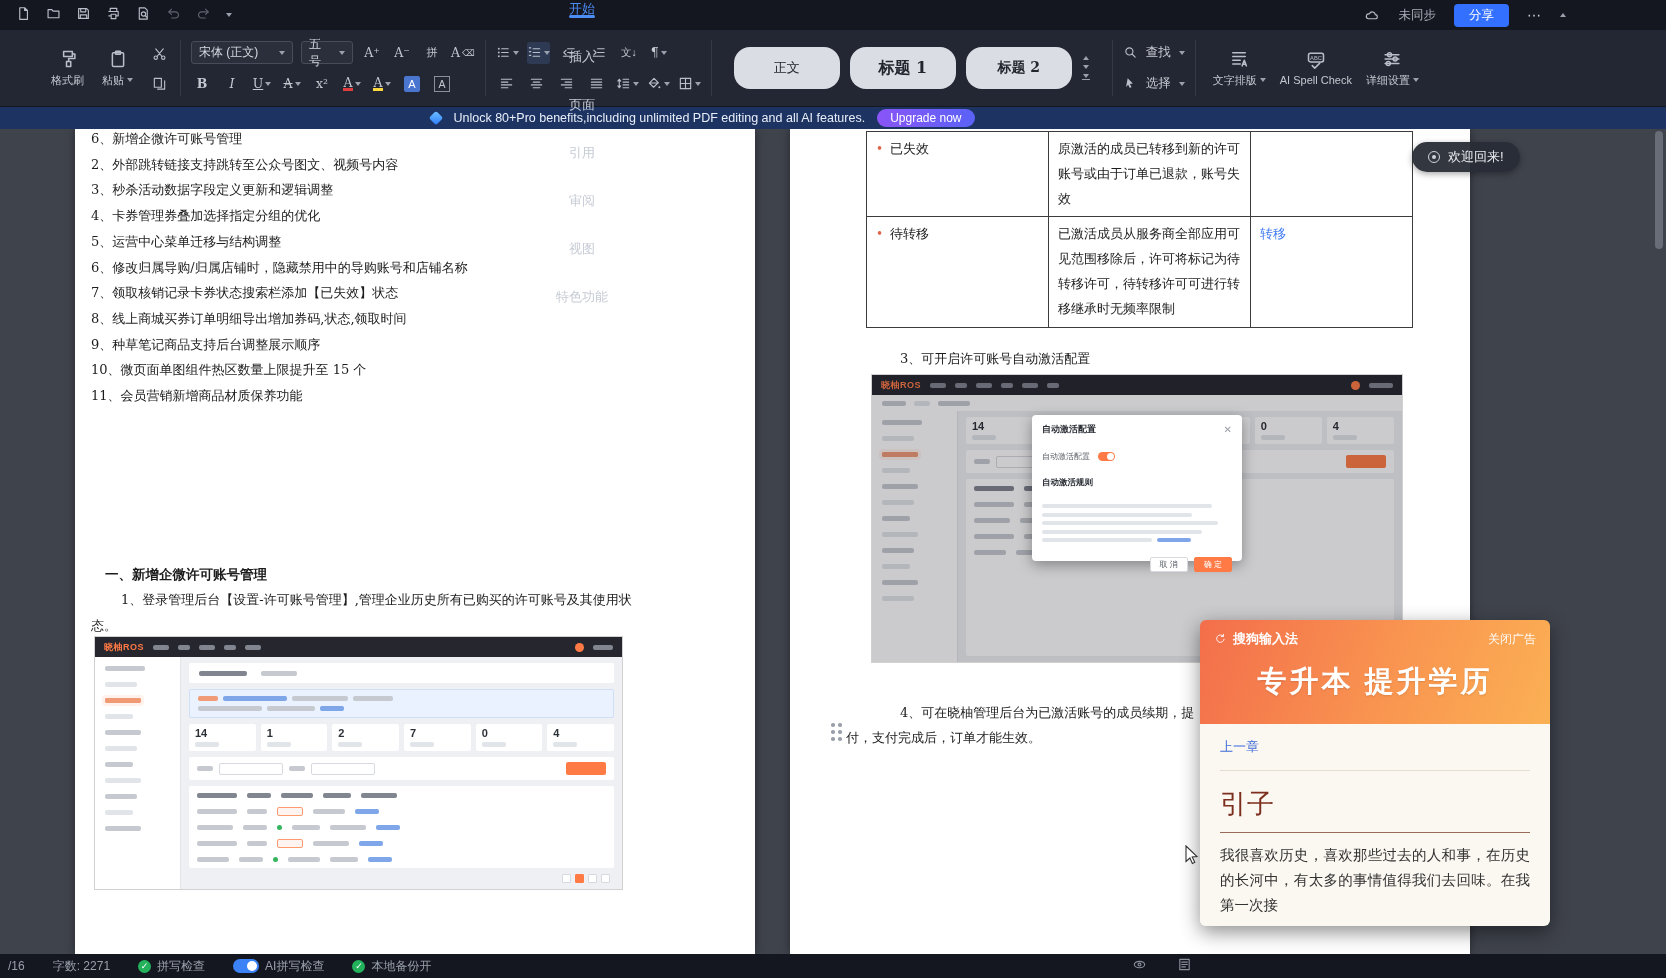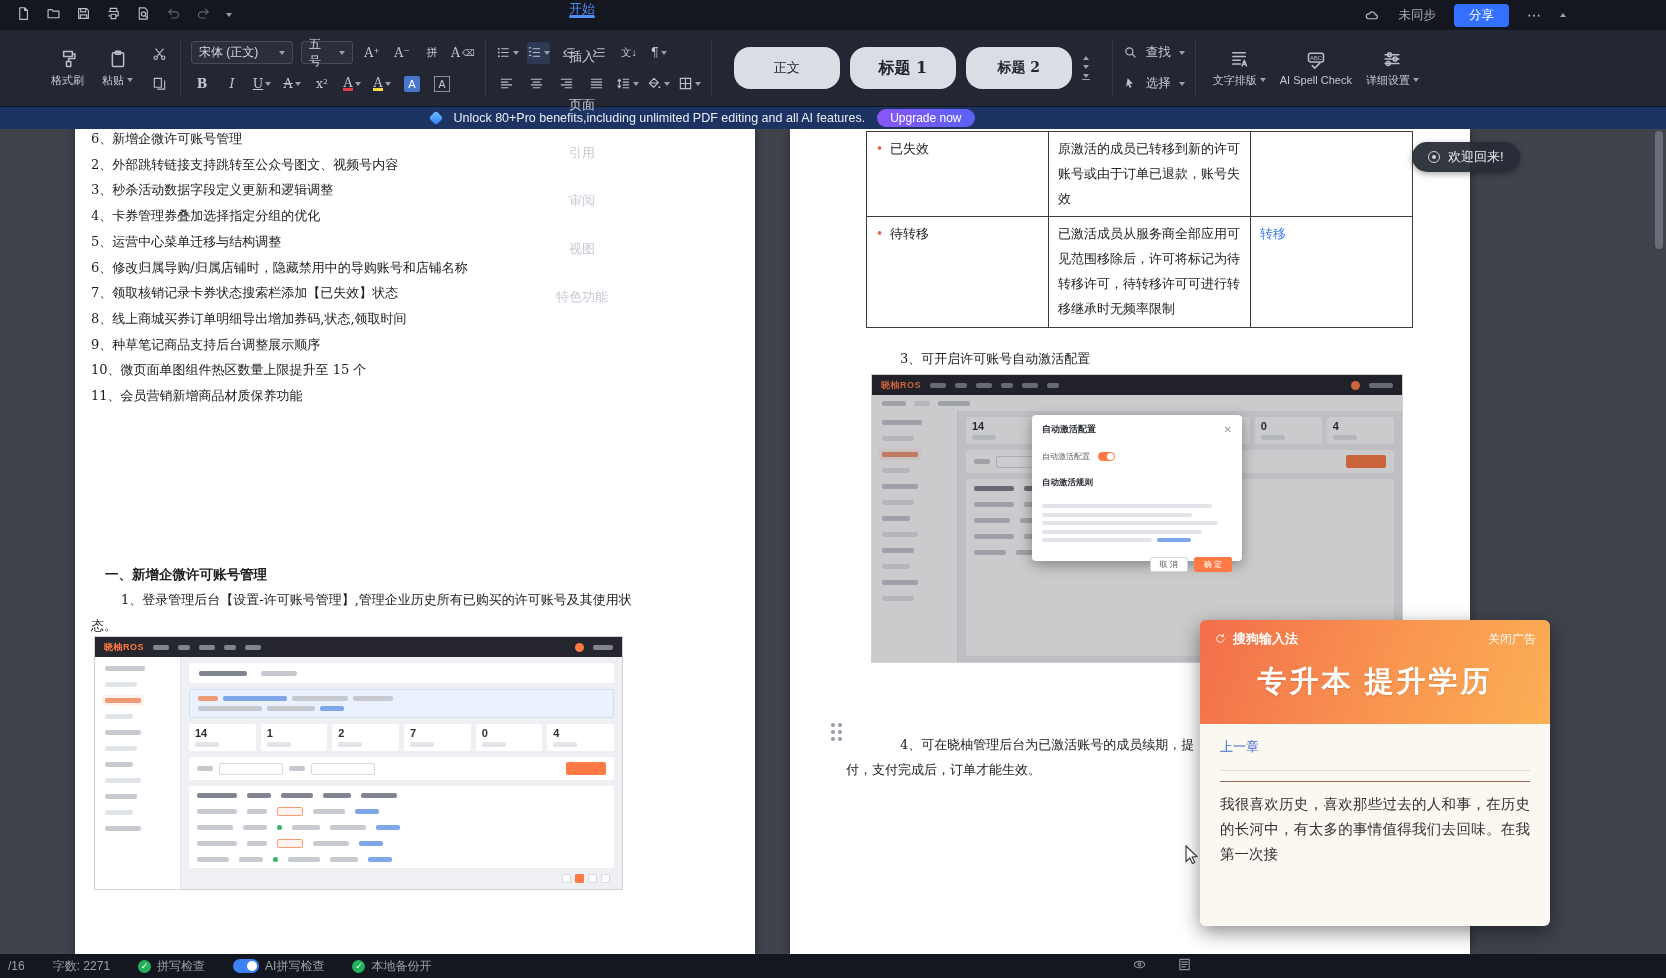"4、可在晓柚管理后台为已激活账号的成员续期，提" .item4 .l1 { margin-top: 32px -> none }
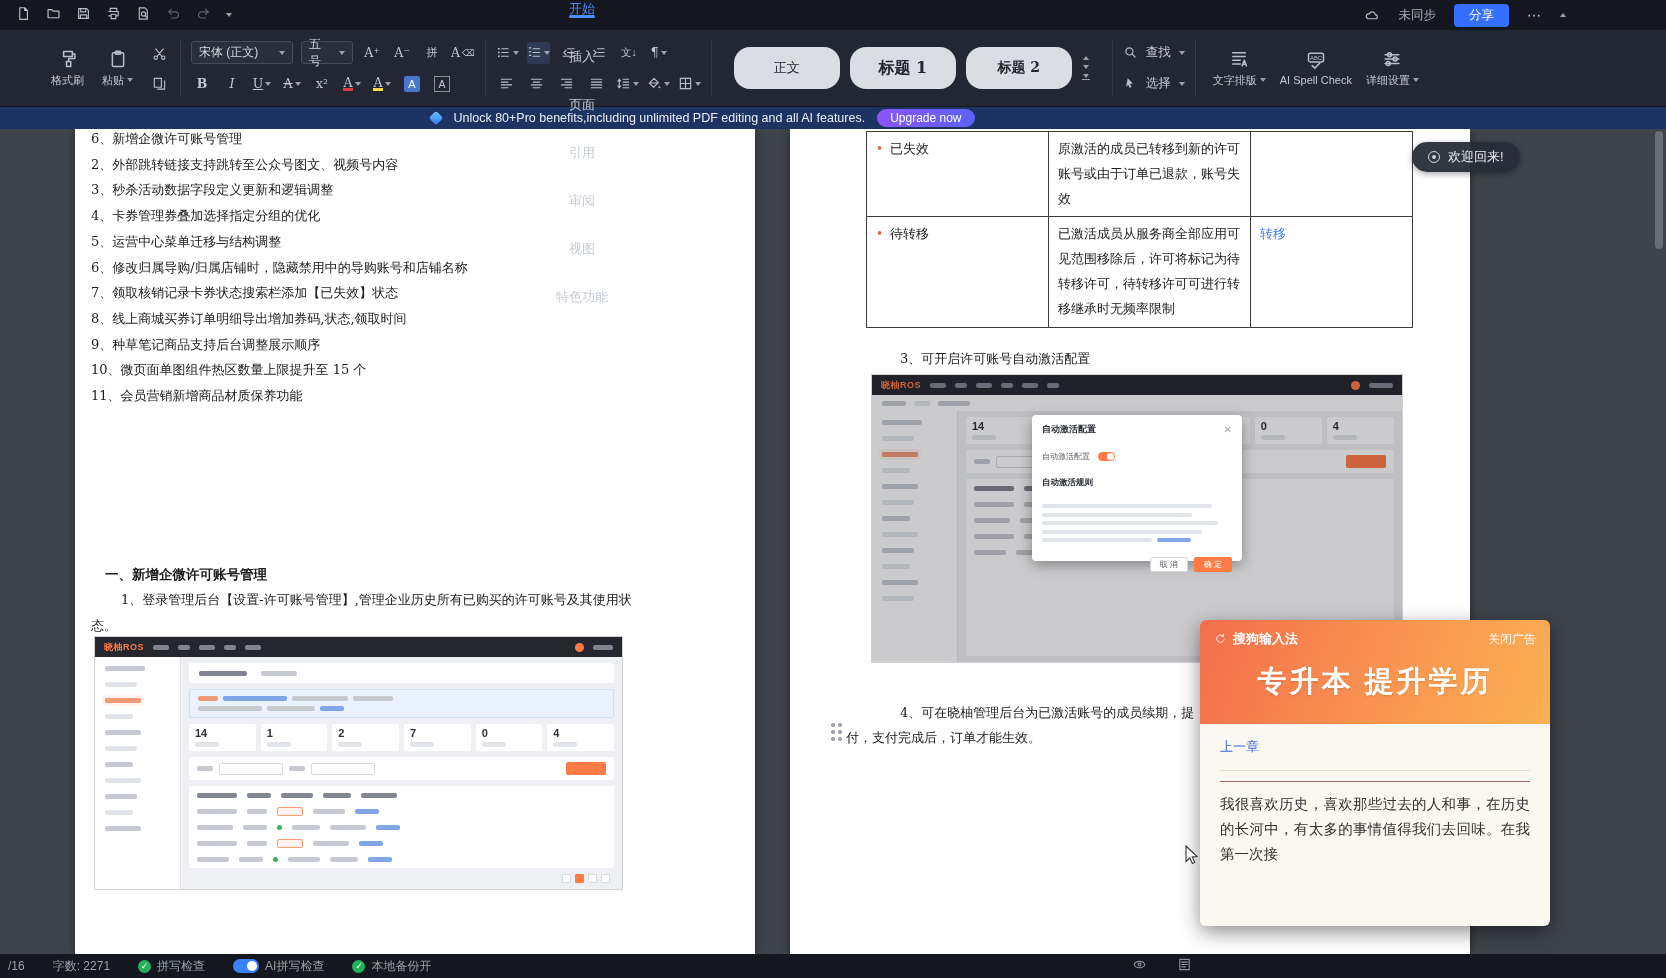"引子" div.chapter { html: none -> <div>引子</div> }
